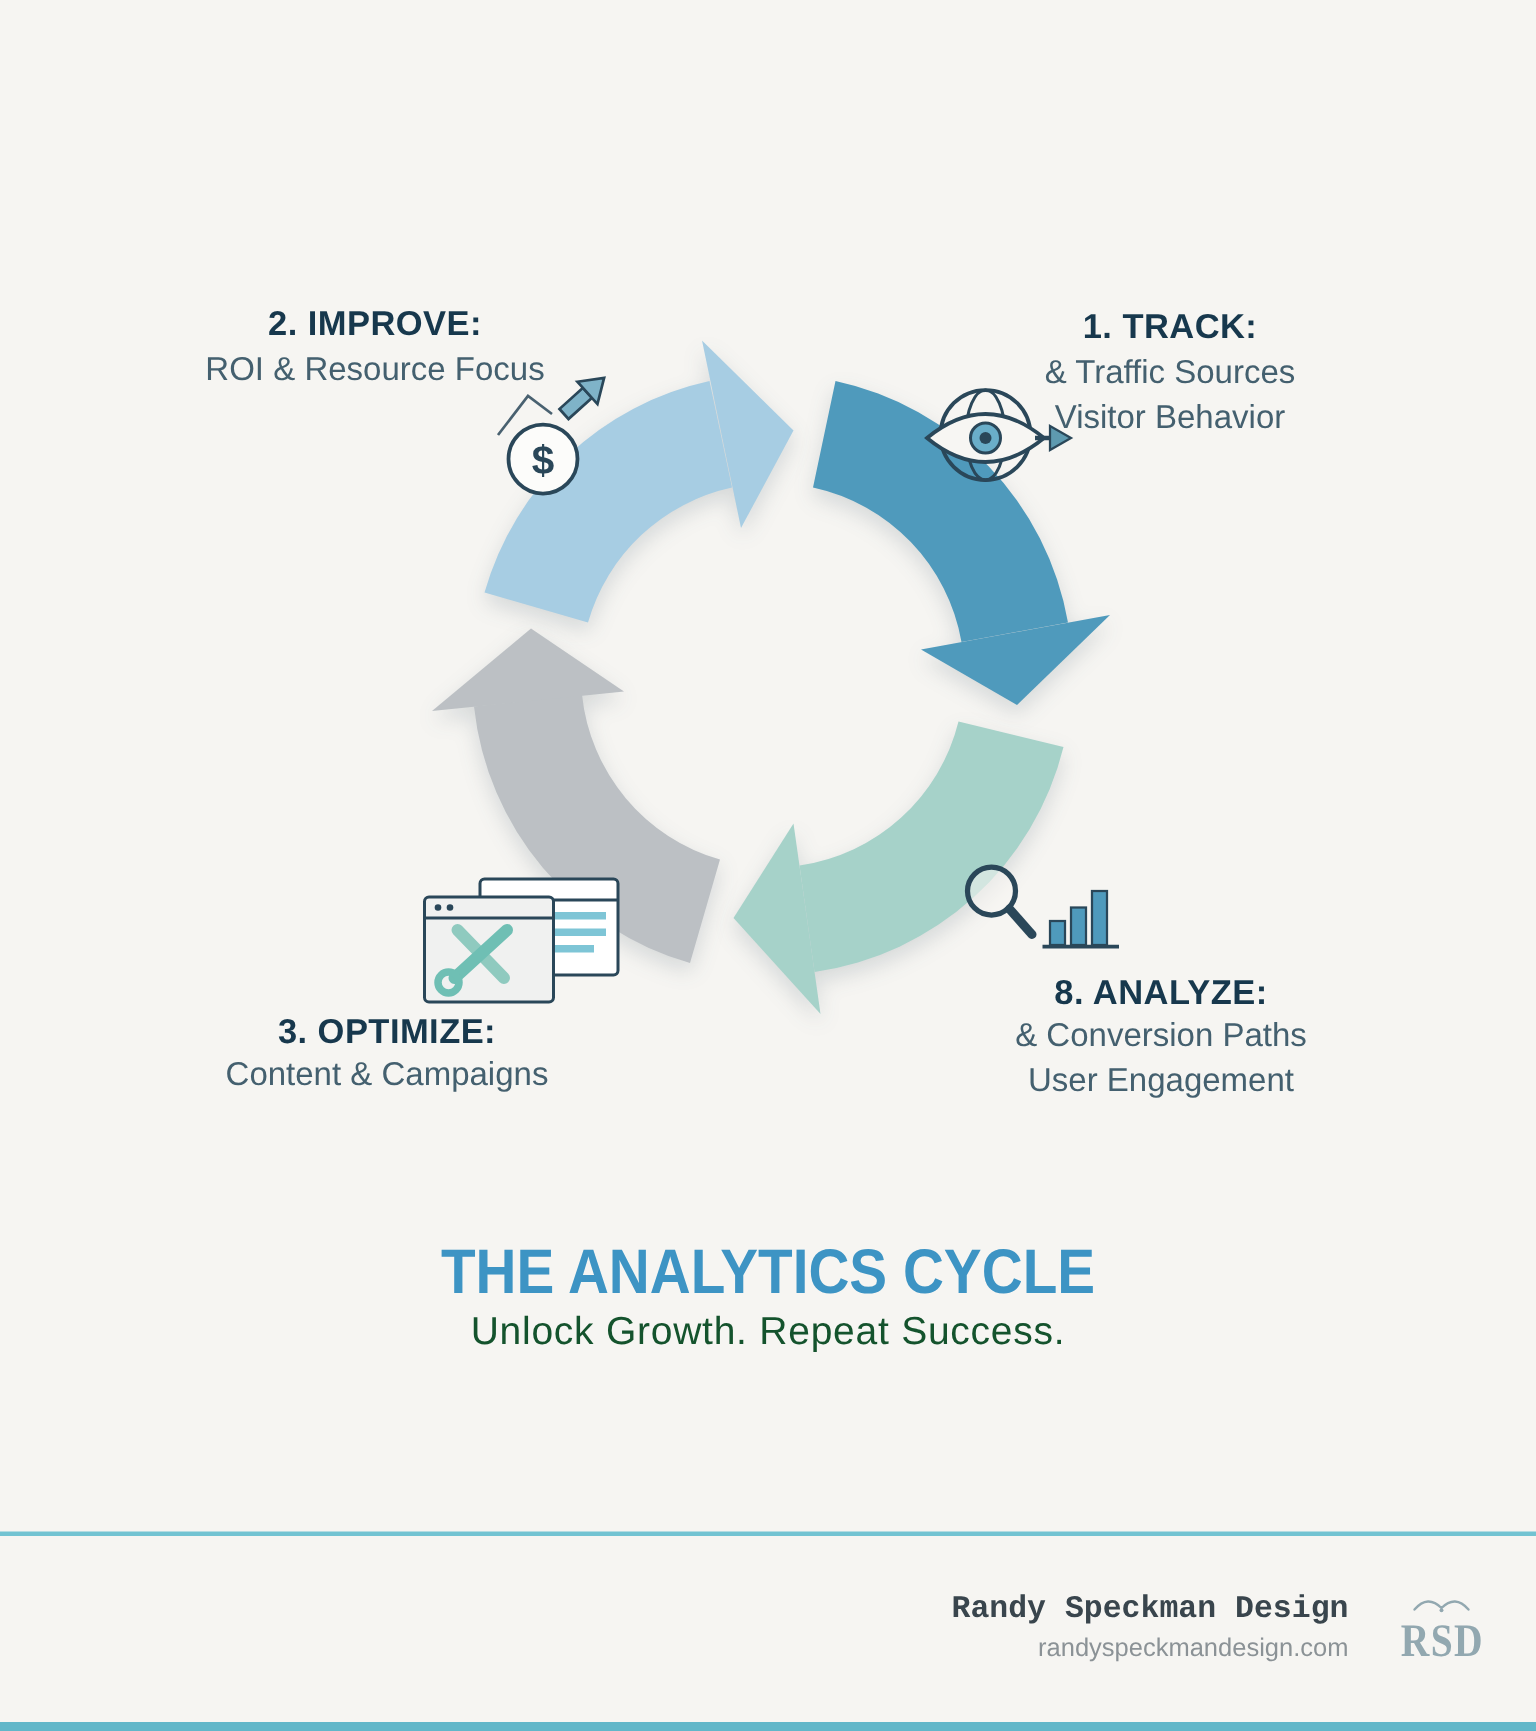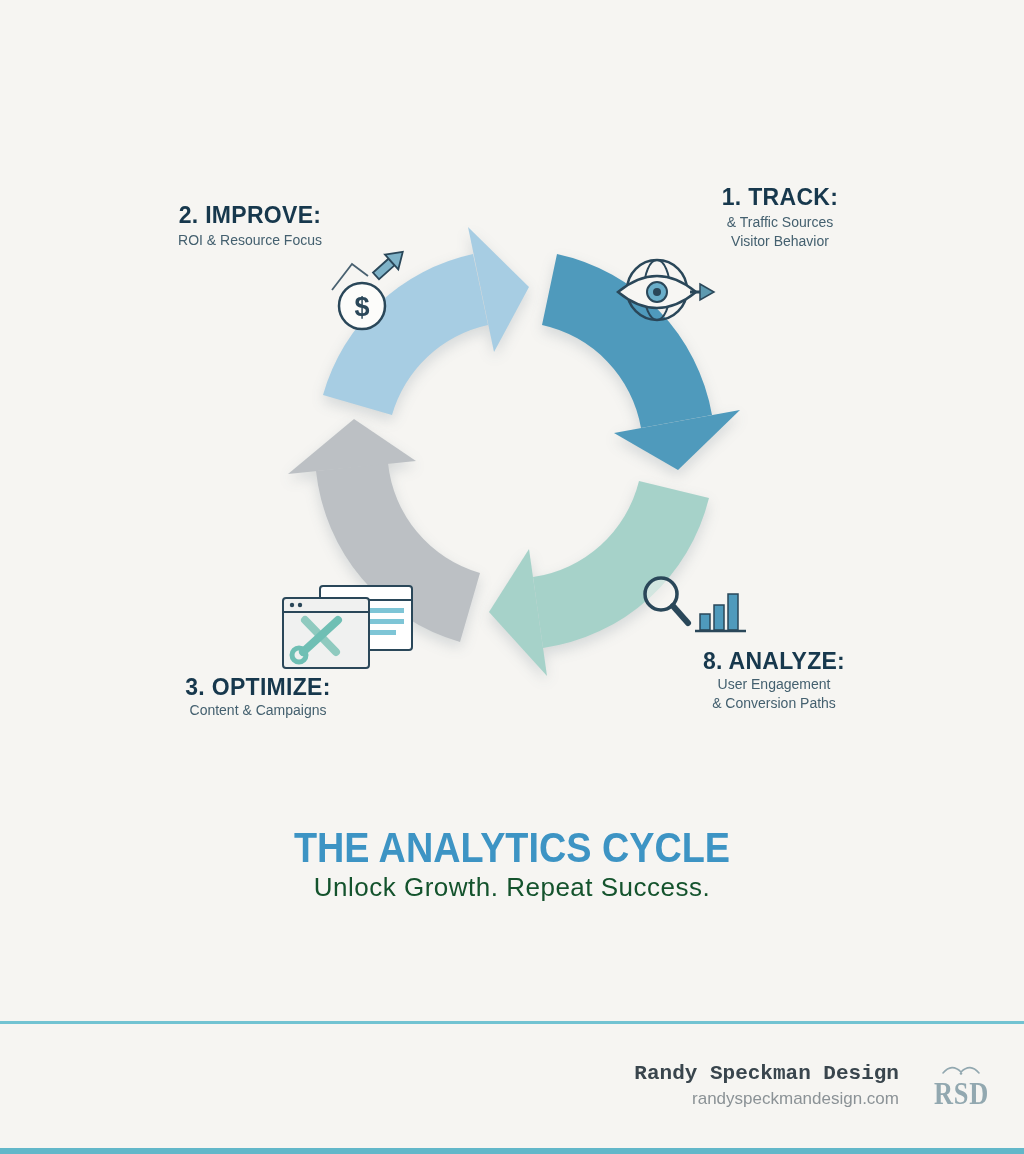"1. TRACK:" .label-track { top: 184px -> 204px }
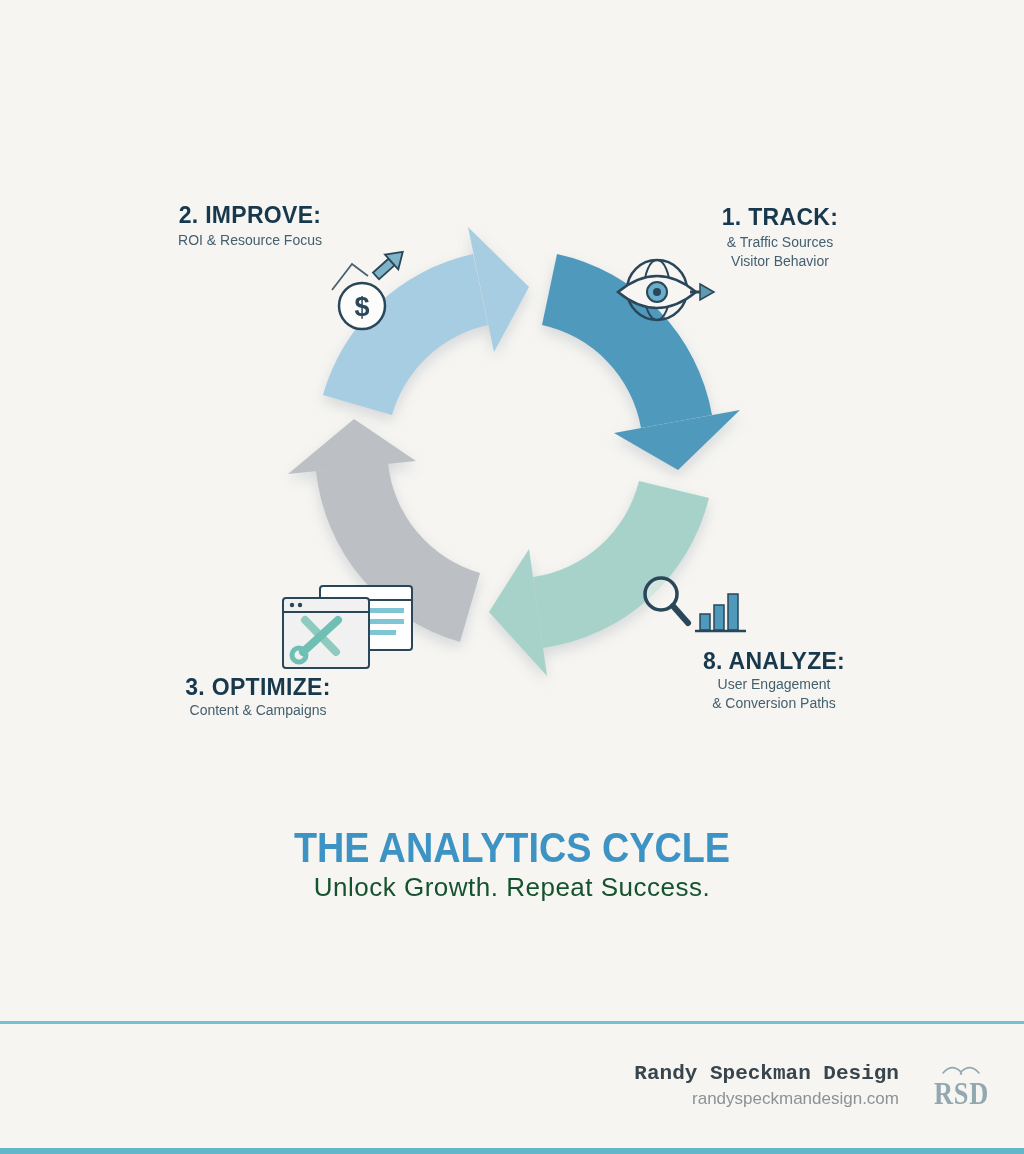"ROI & Resource Focus" .label-line { font-size: 14px -> 22px }
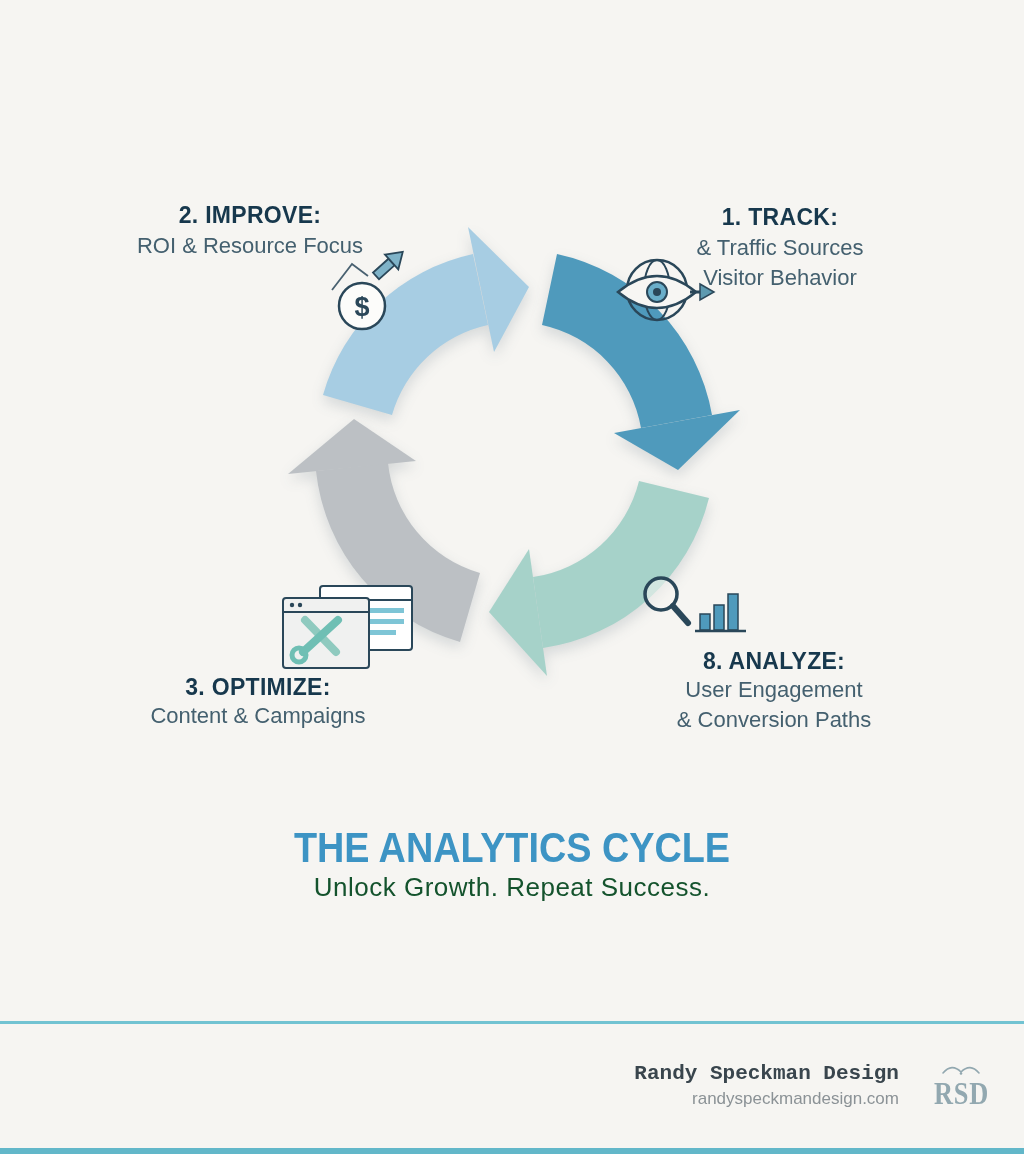"User Engagement" div.label-line { order: before "& Conversion Paths" -> after "& Conversion Paths" }
